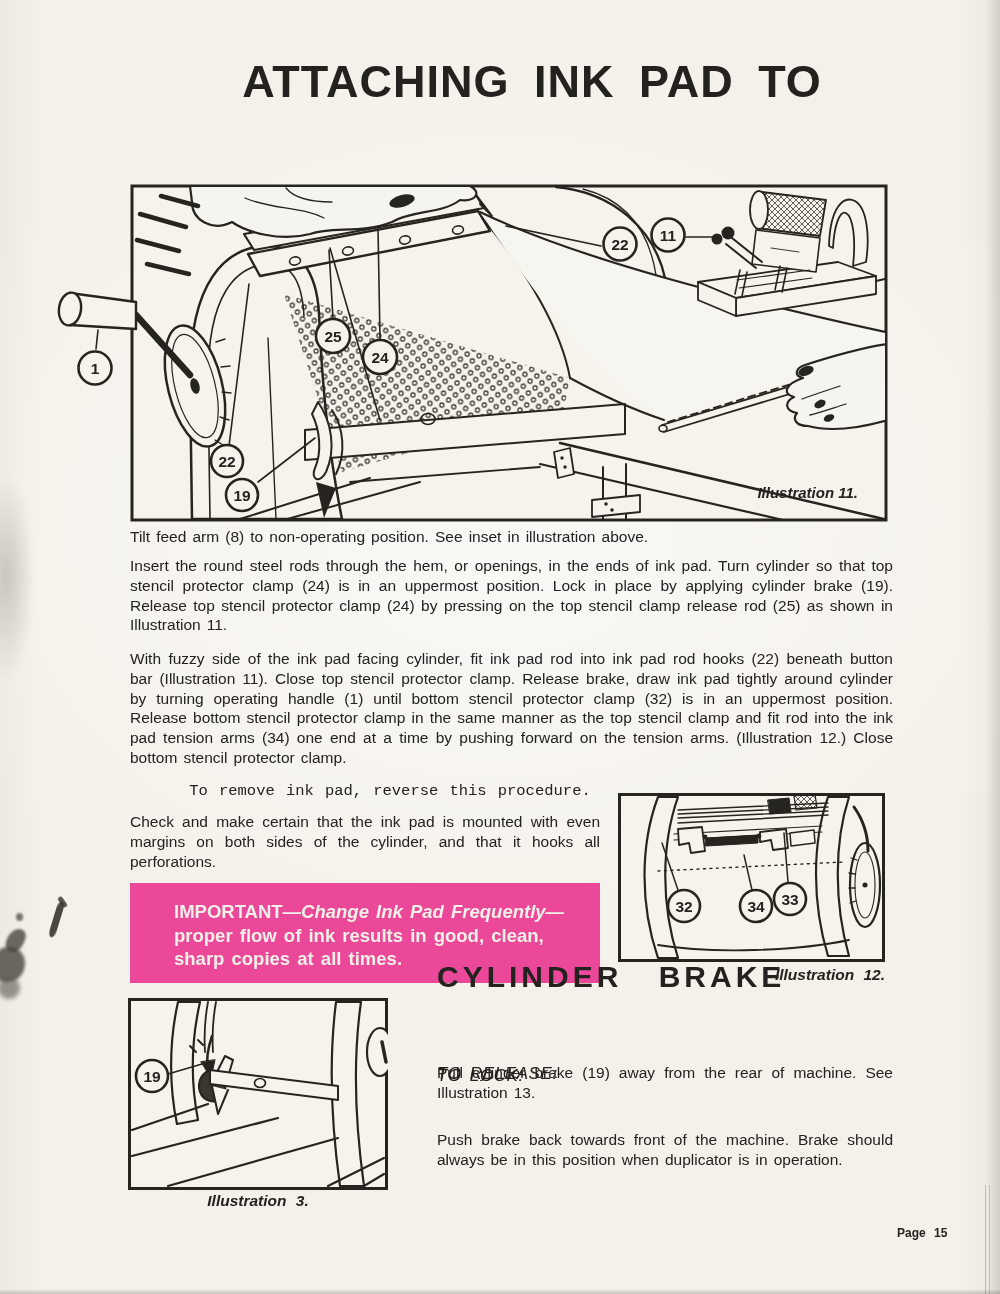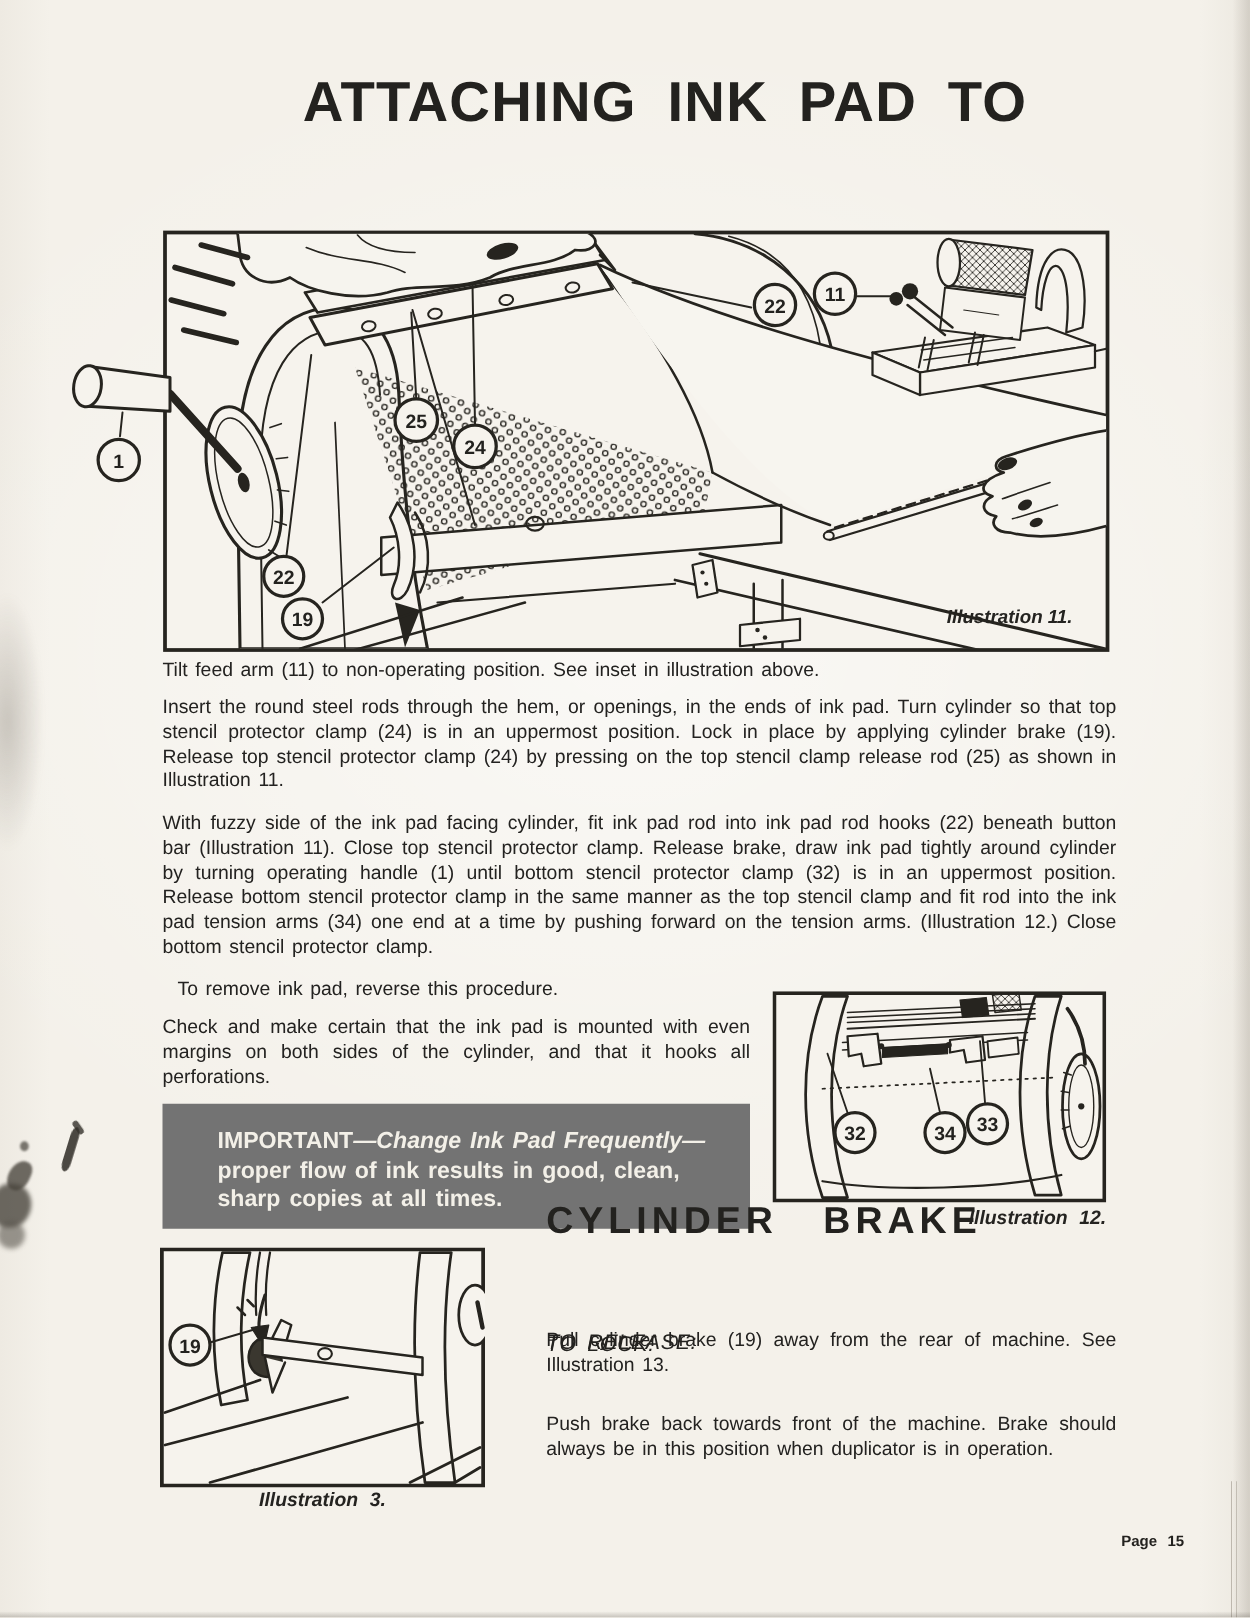"Tilt feed arm (11) to" div.abs { text: 11 -> 8 }
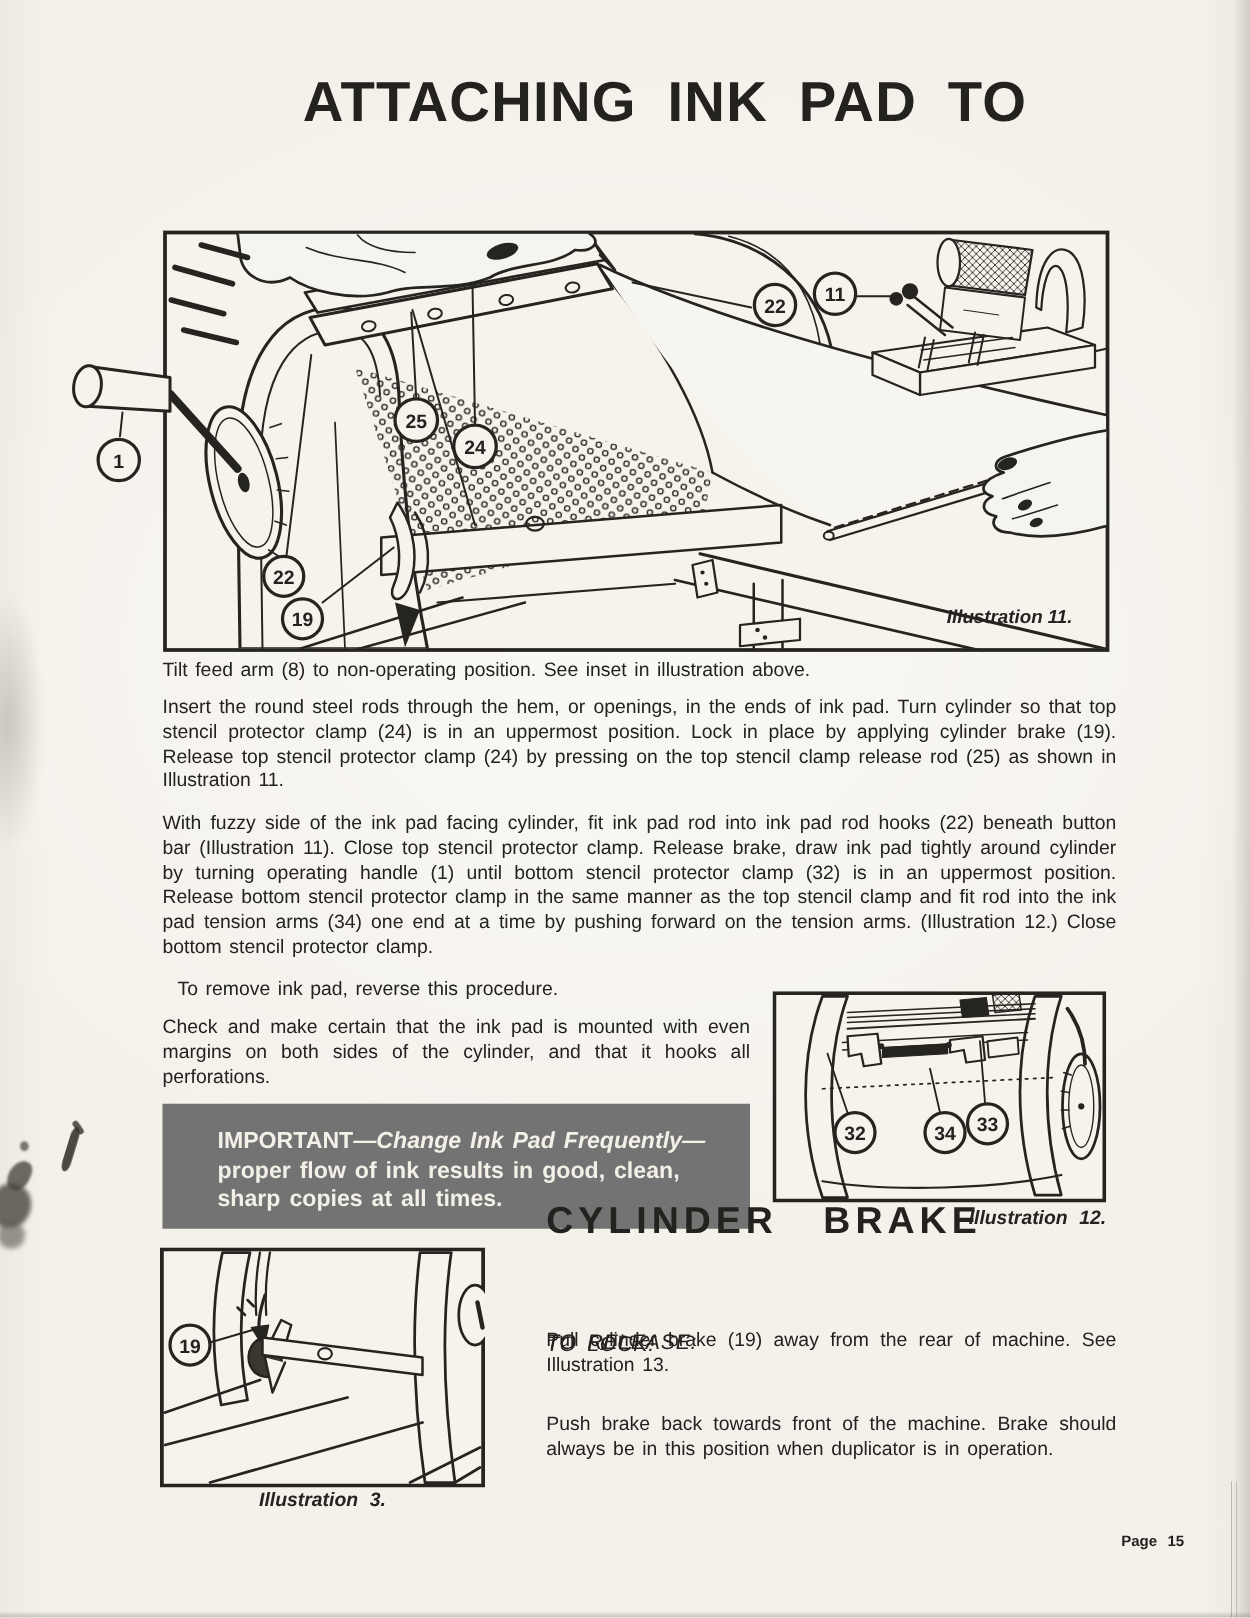"To remove ink pad, reverse" .p4 { font-family: none -> Liberation Mono, monospace; left: 142px -> 130px; text-align: left -> center }
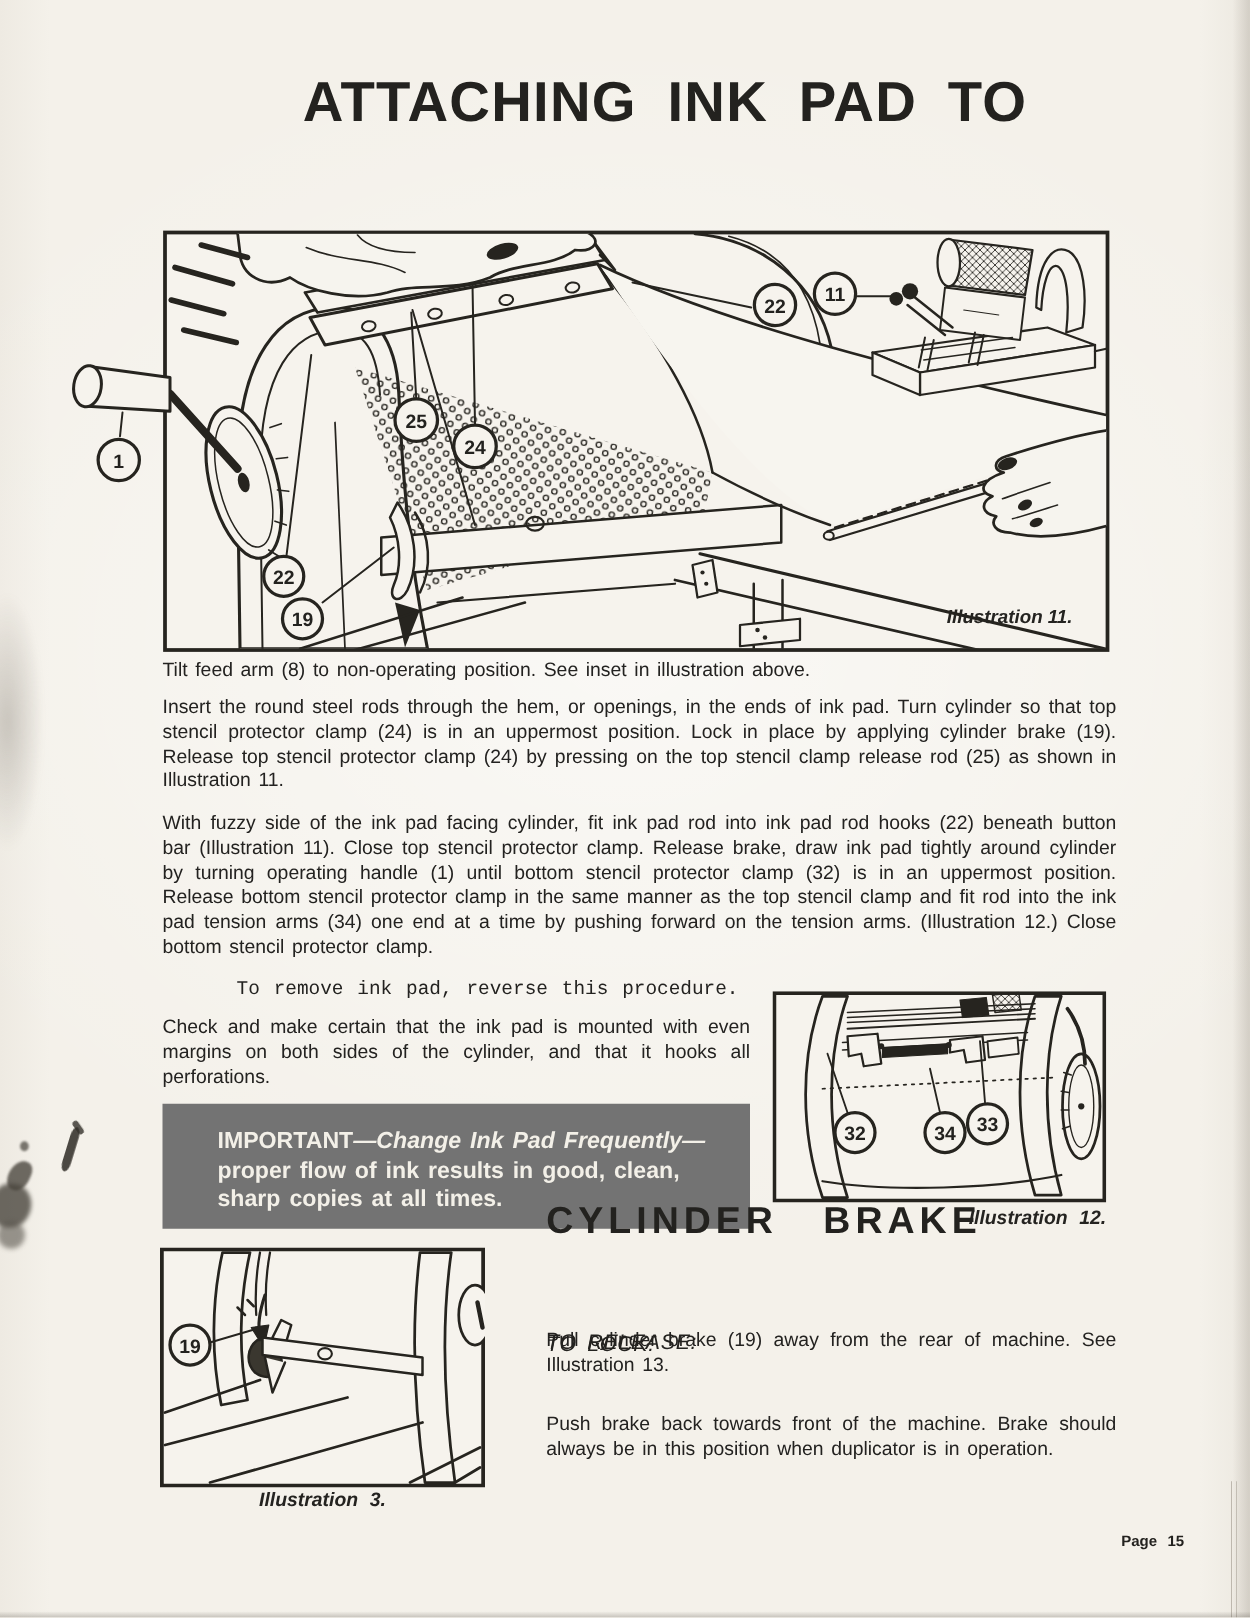"IMPORTANT—Change Ink Pad Frequently—" .important { background: #737373 -> #ec4899 }
